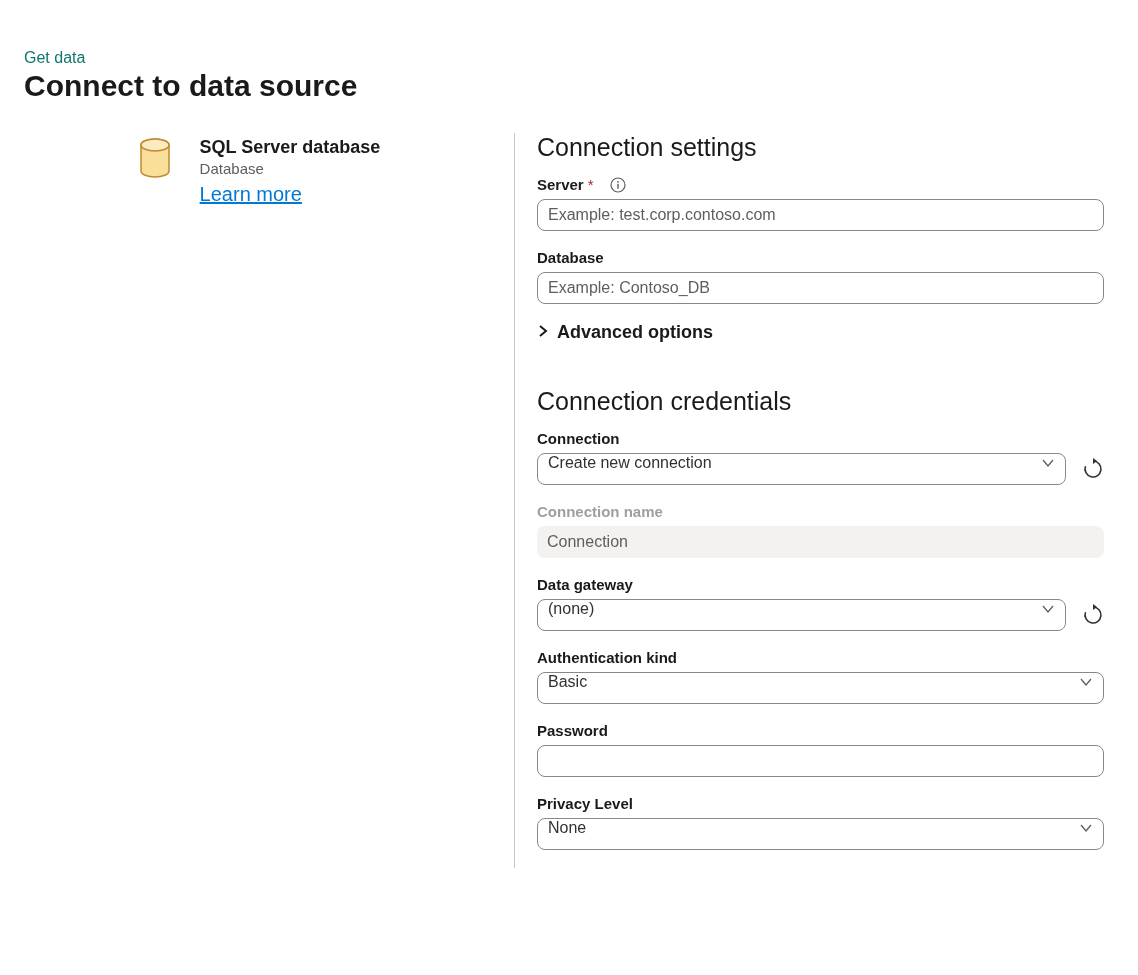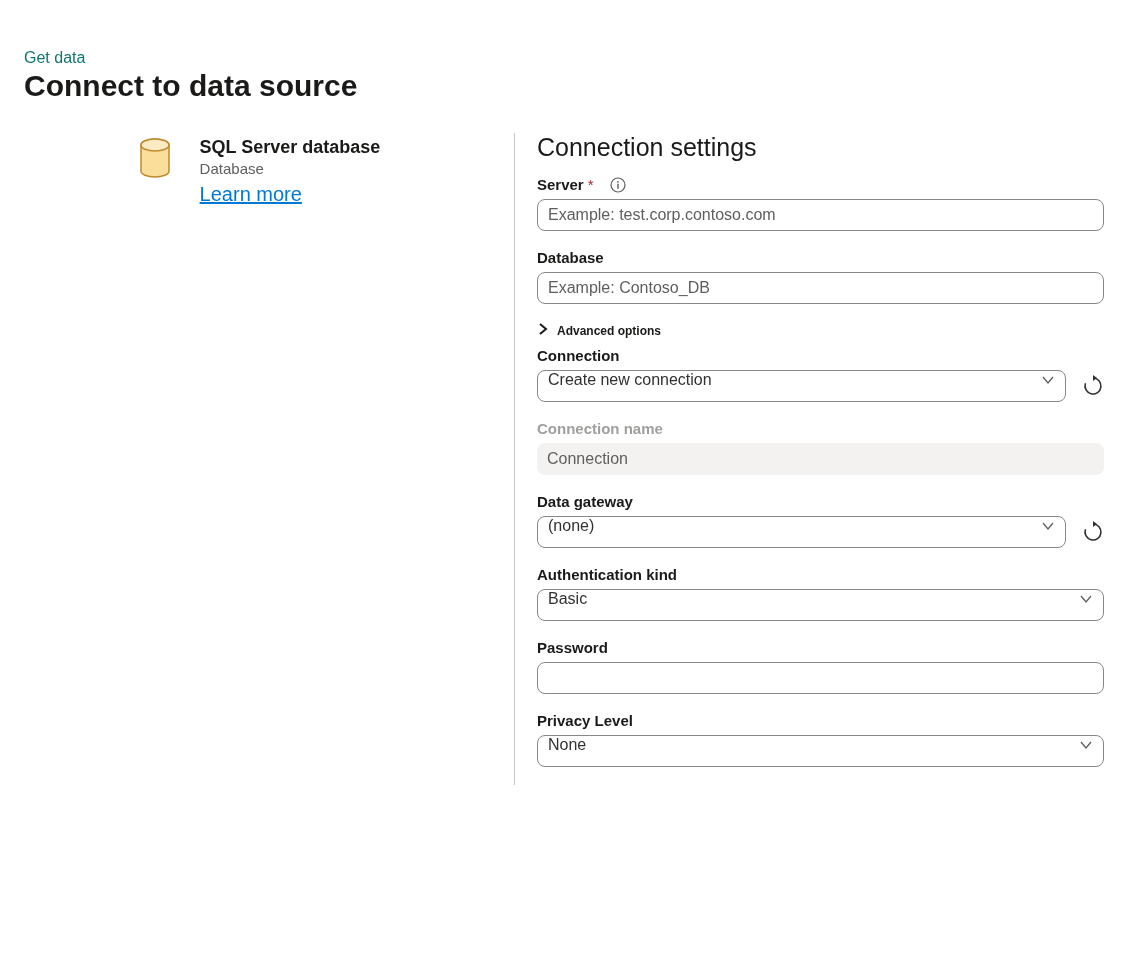"Advanced options" .expander { font-size: 12px -> 18px }
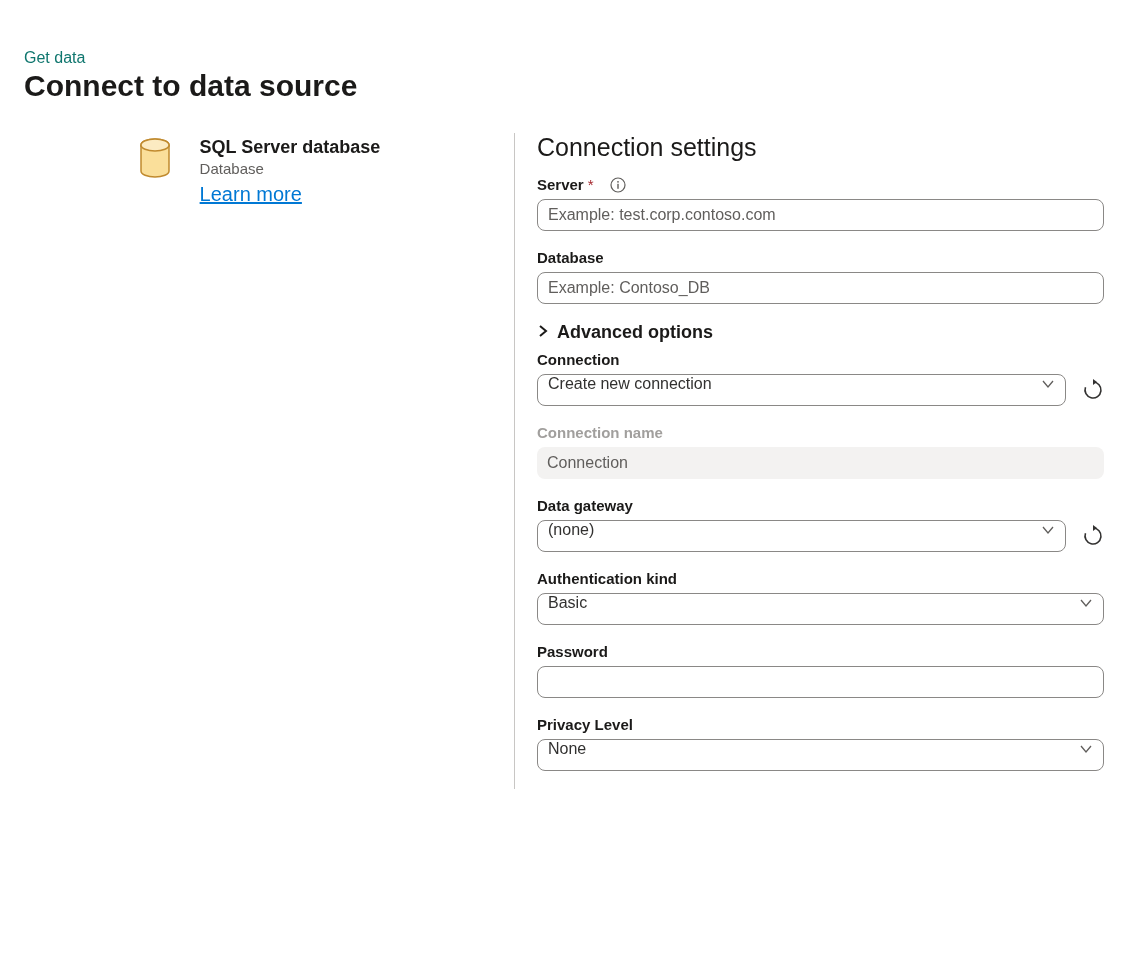"Connection credentials" h2.section-title { html: none -> <h2>Connection credentials</h2> }
